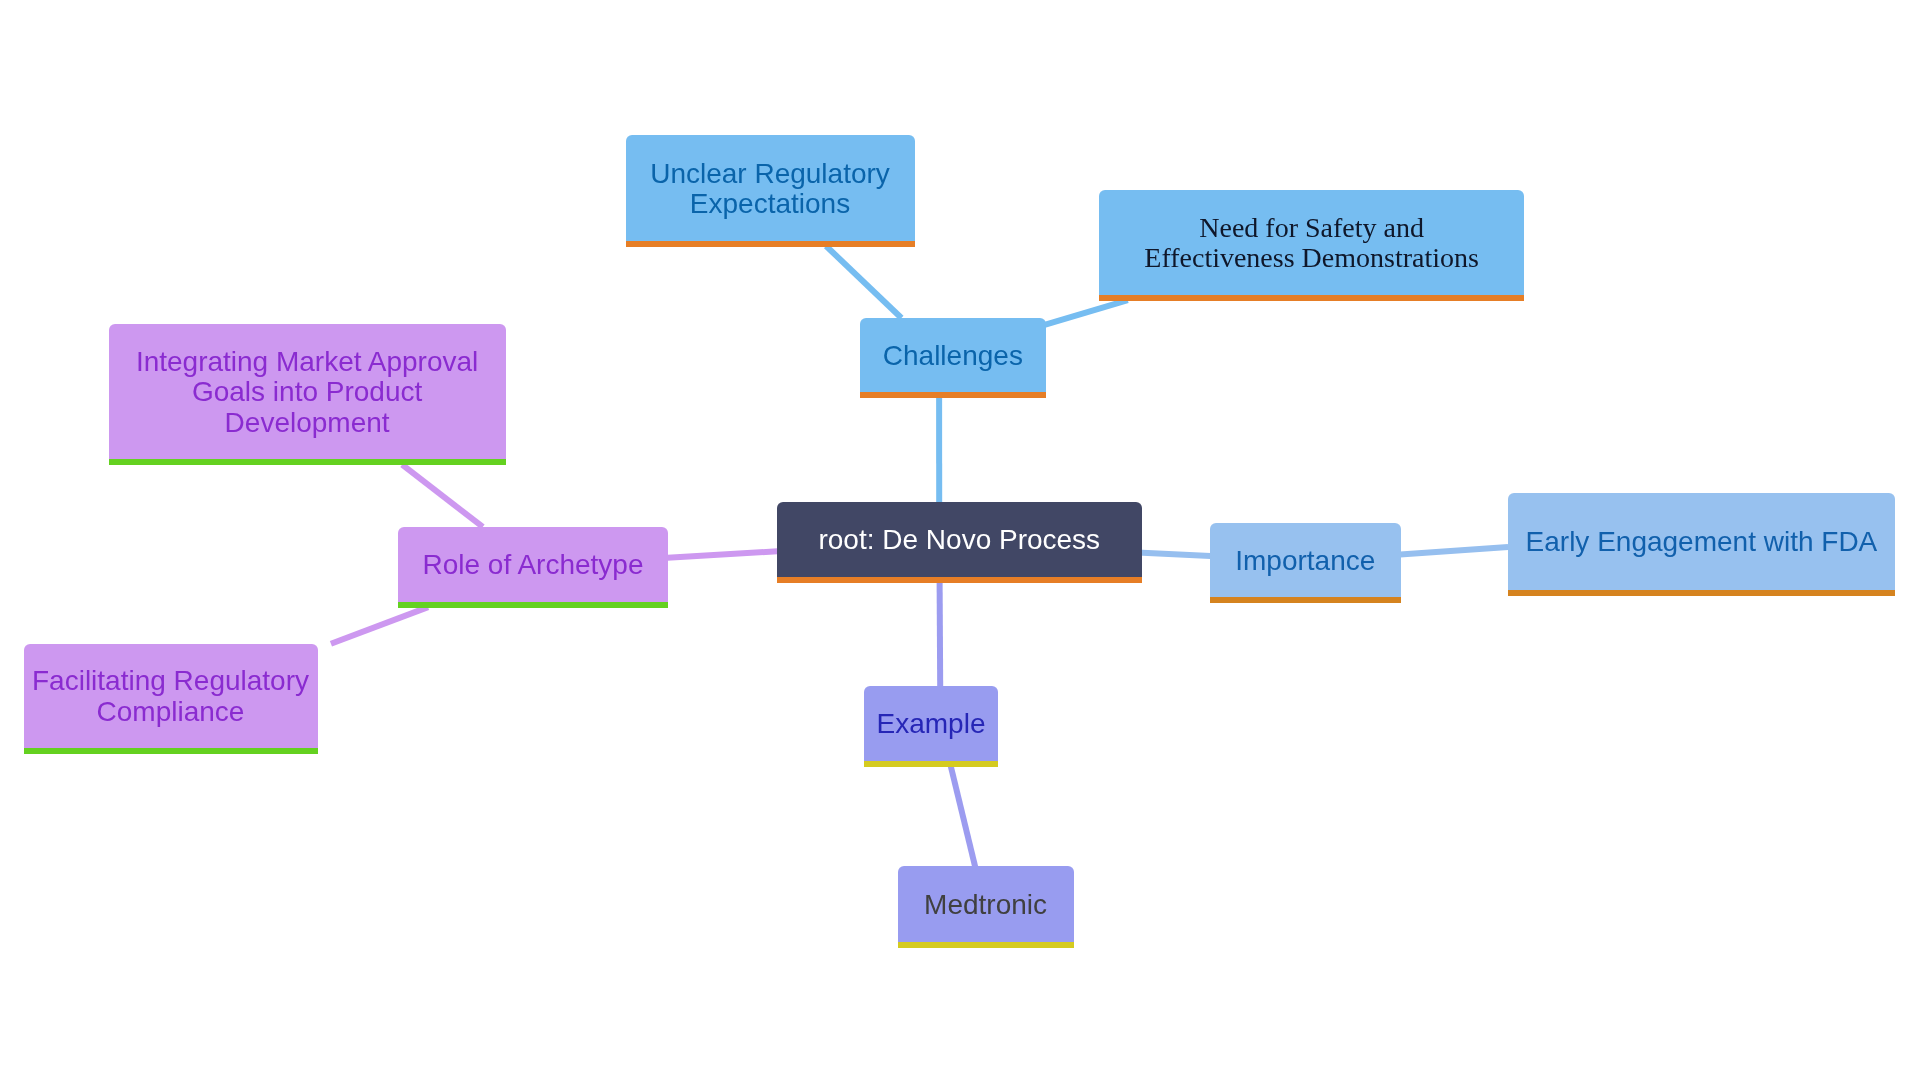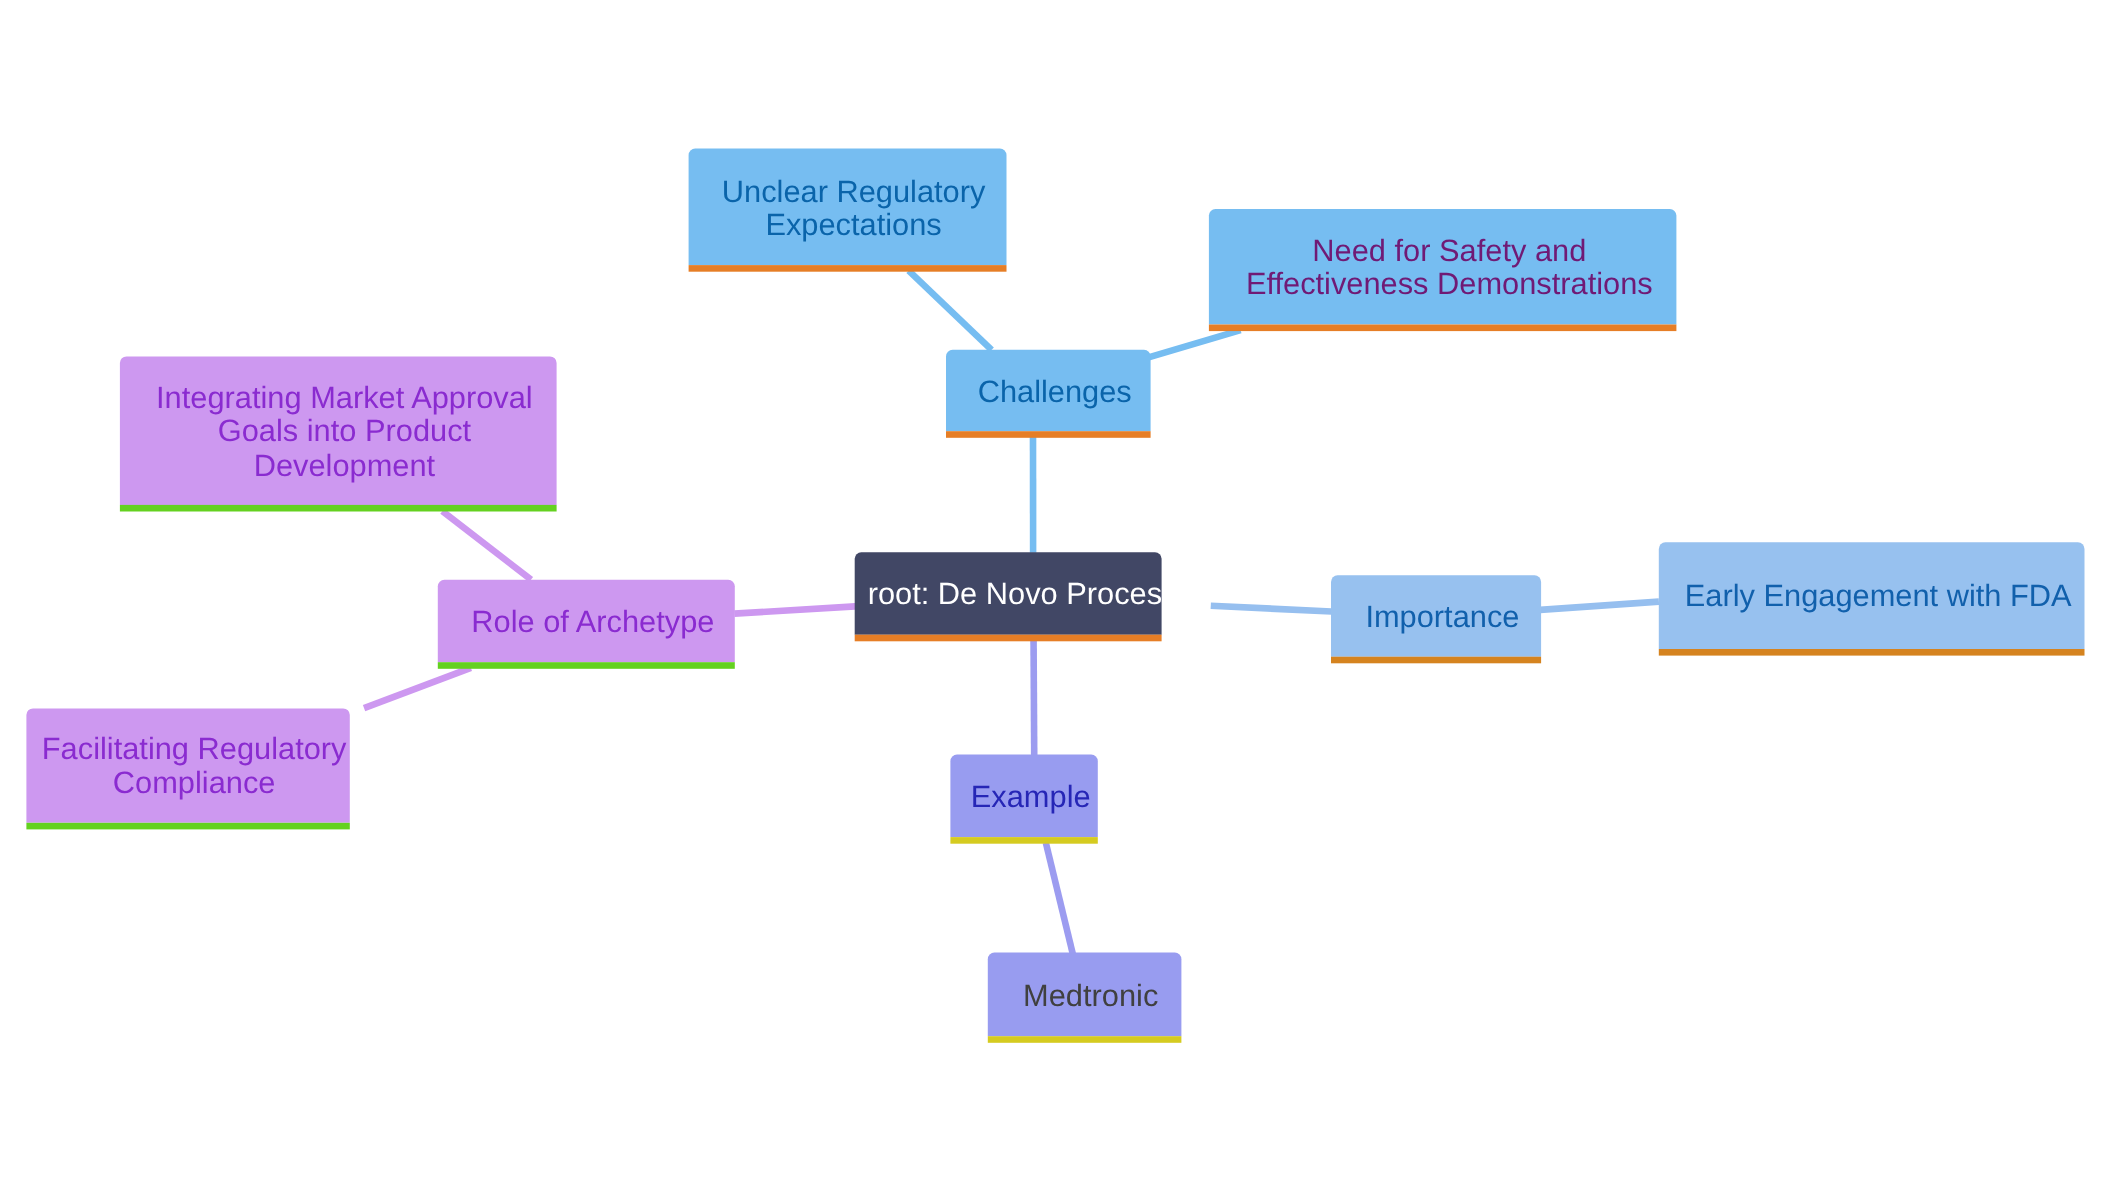"Unclear Regulatory" .node { padding-left: 12px -> none }
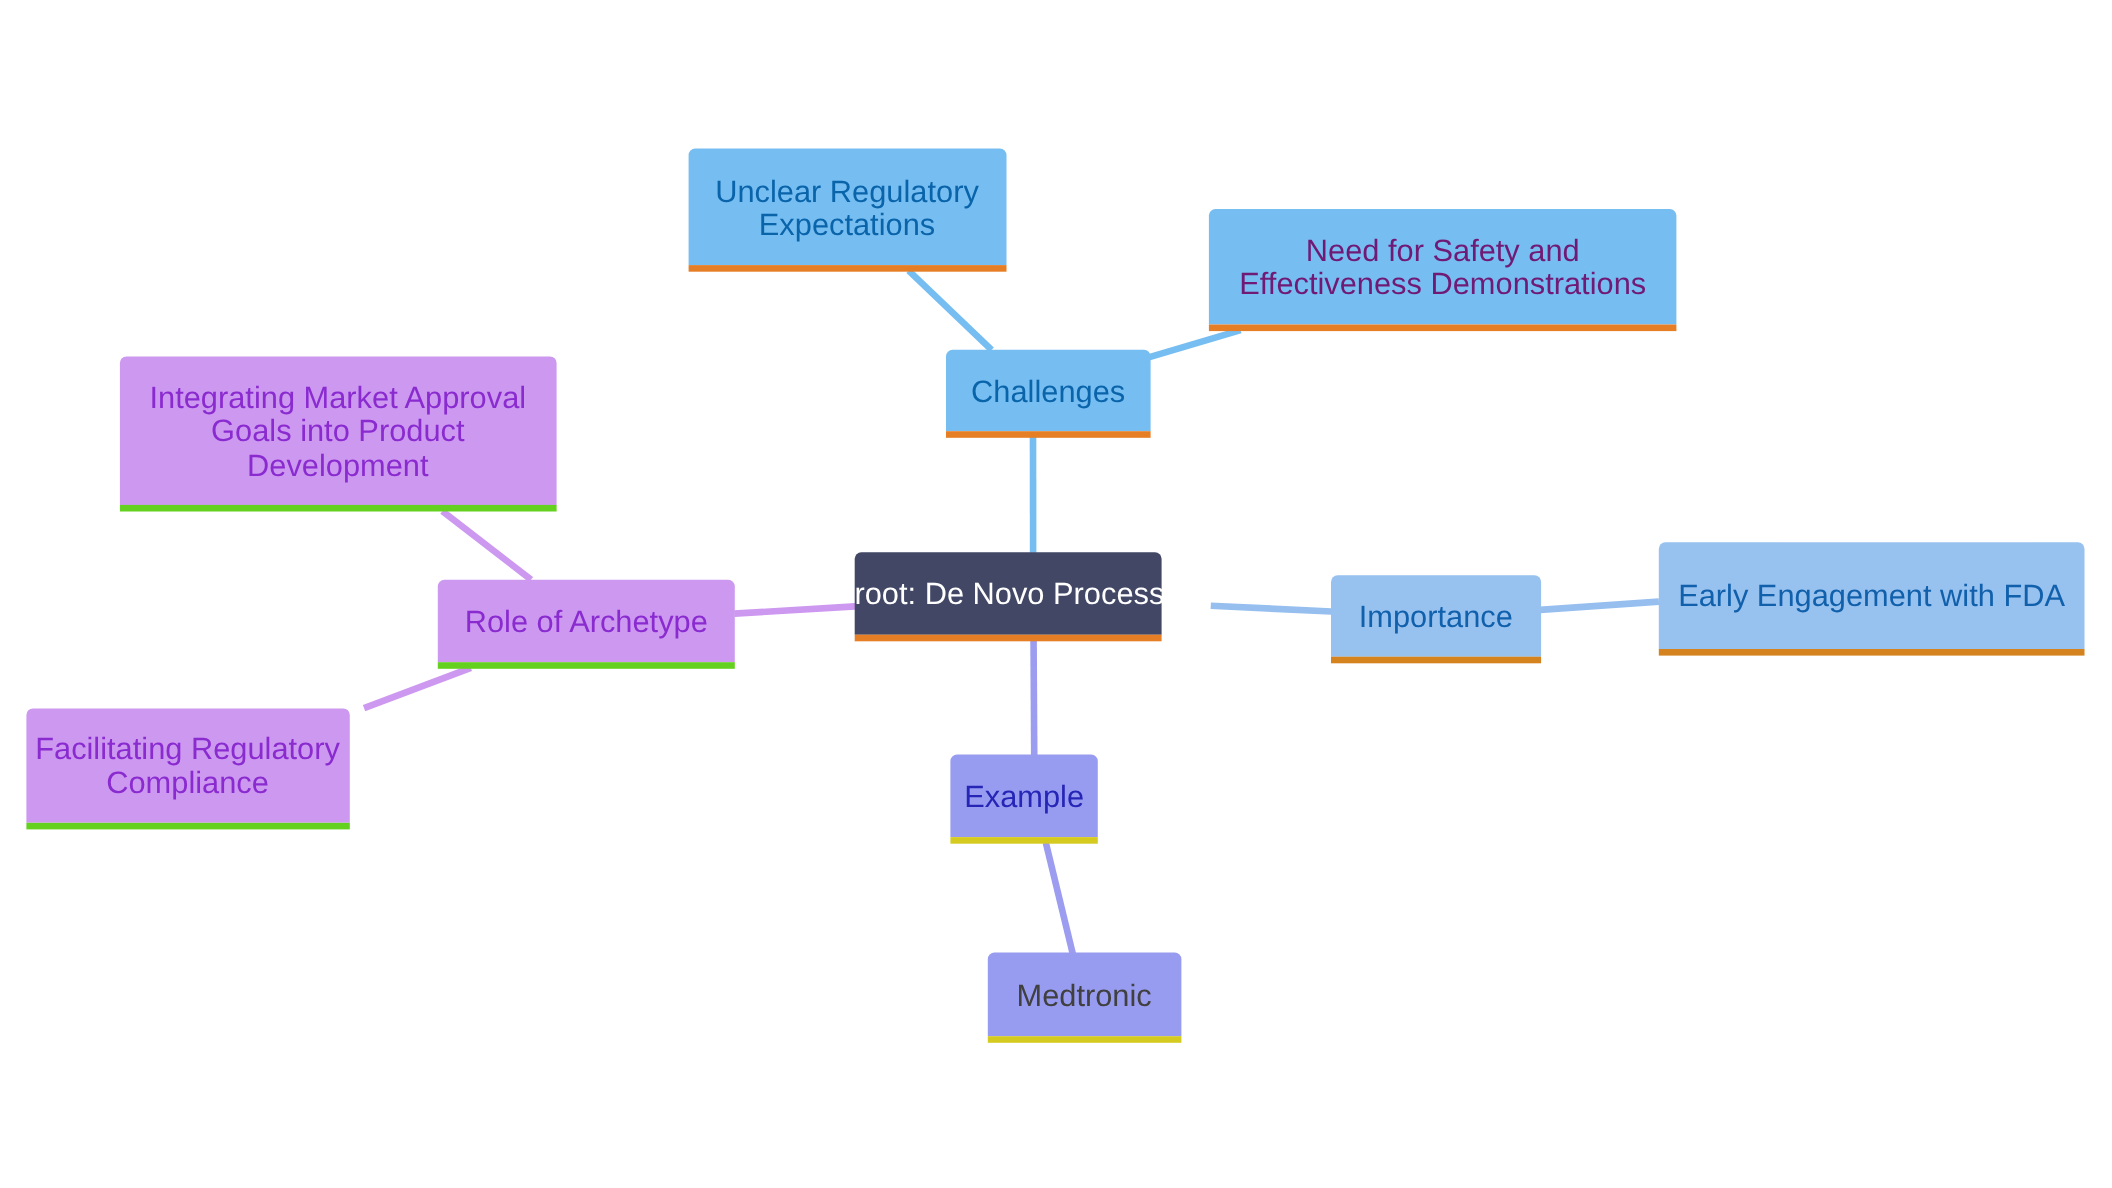"Need for Safety and" div.node { color: #701a75 -> #0f172a; font-family: none -> Liberation Serif, serif }
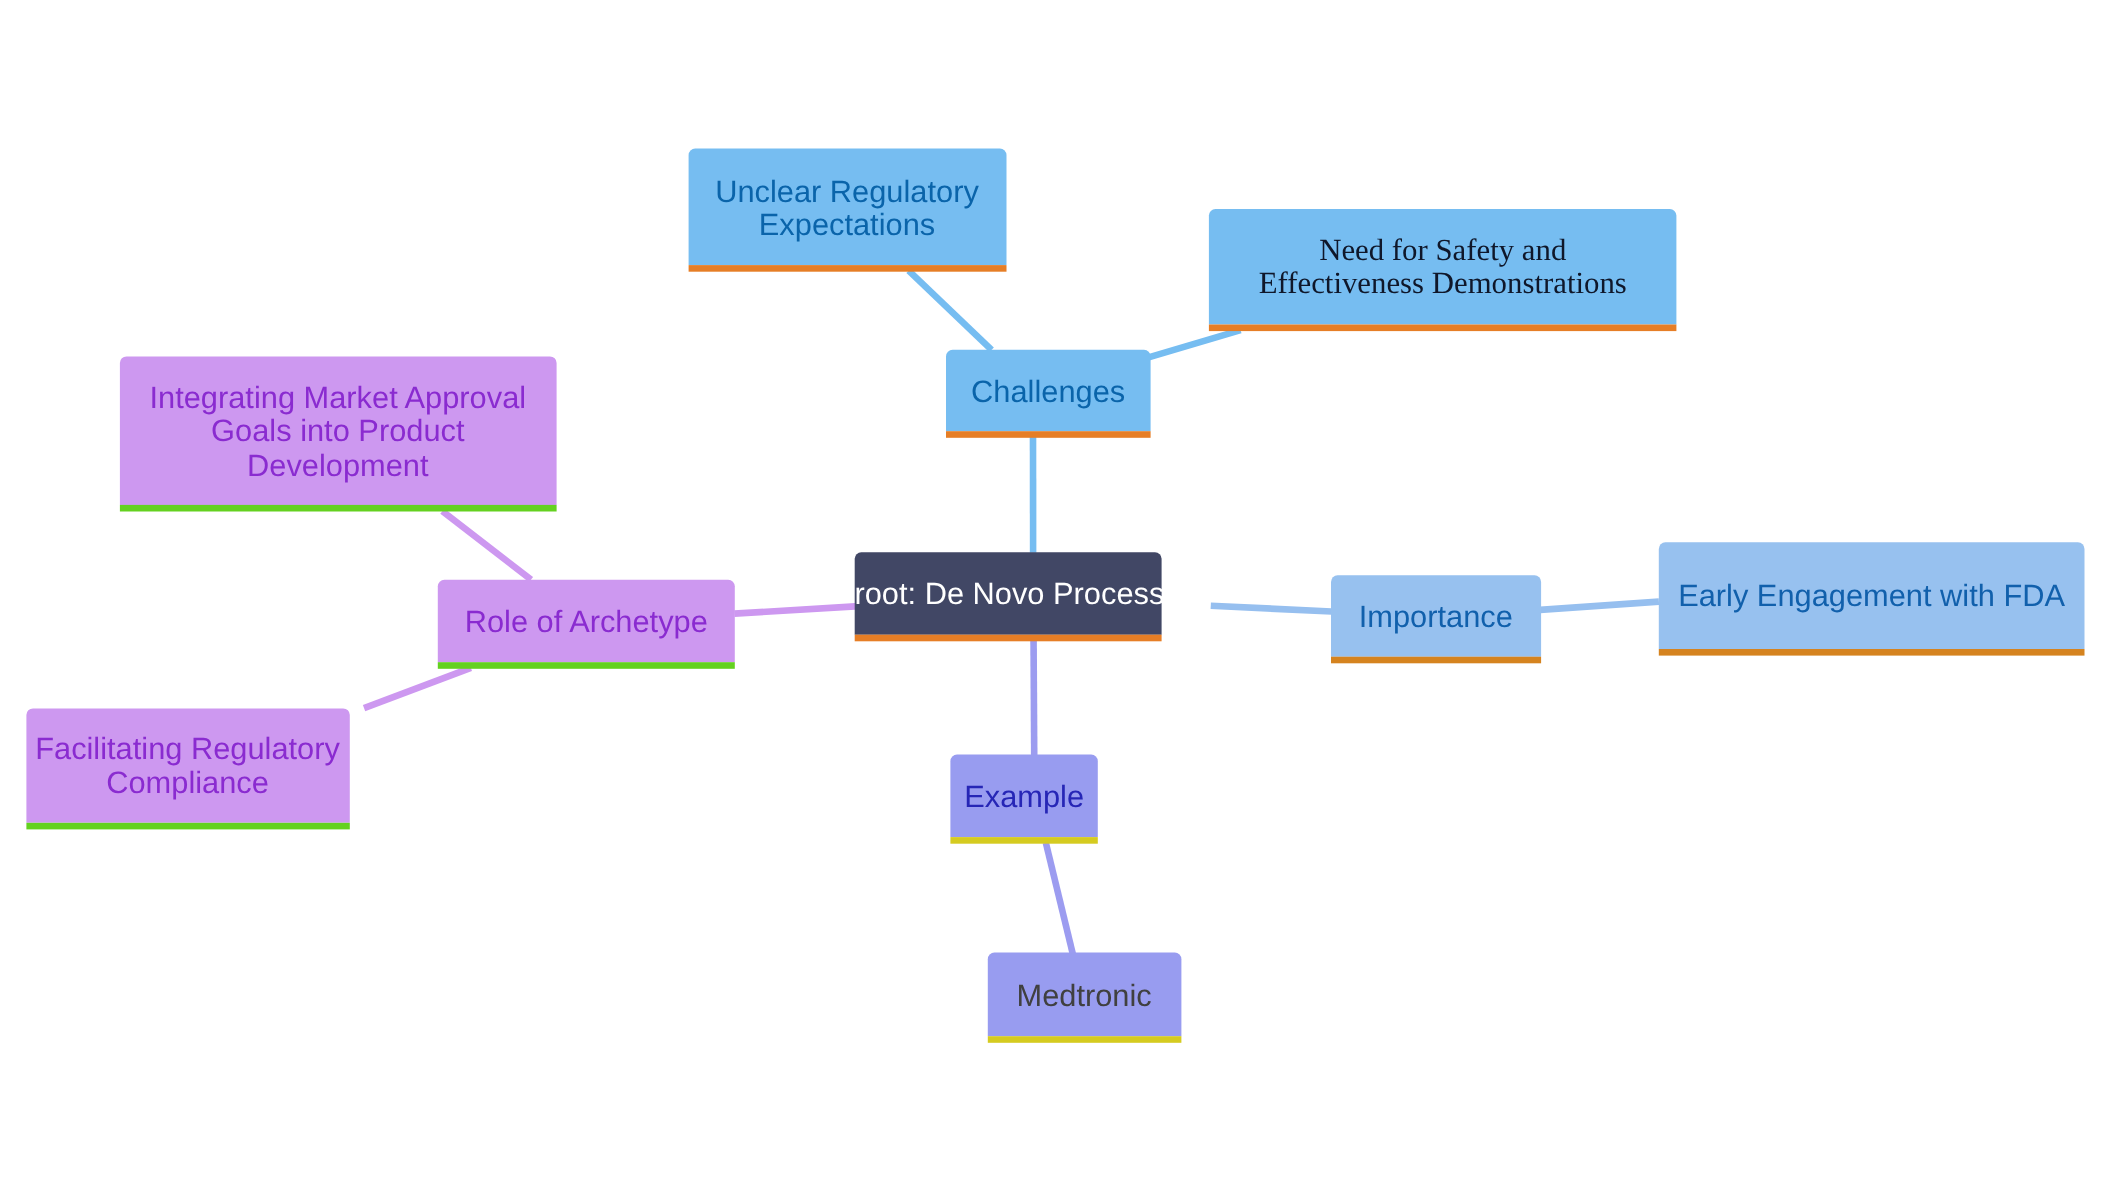"root: De Novo Process" div.node { width: 279px -> 365px }
